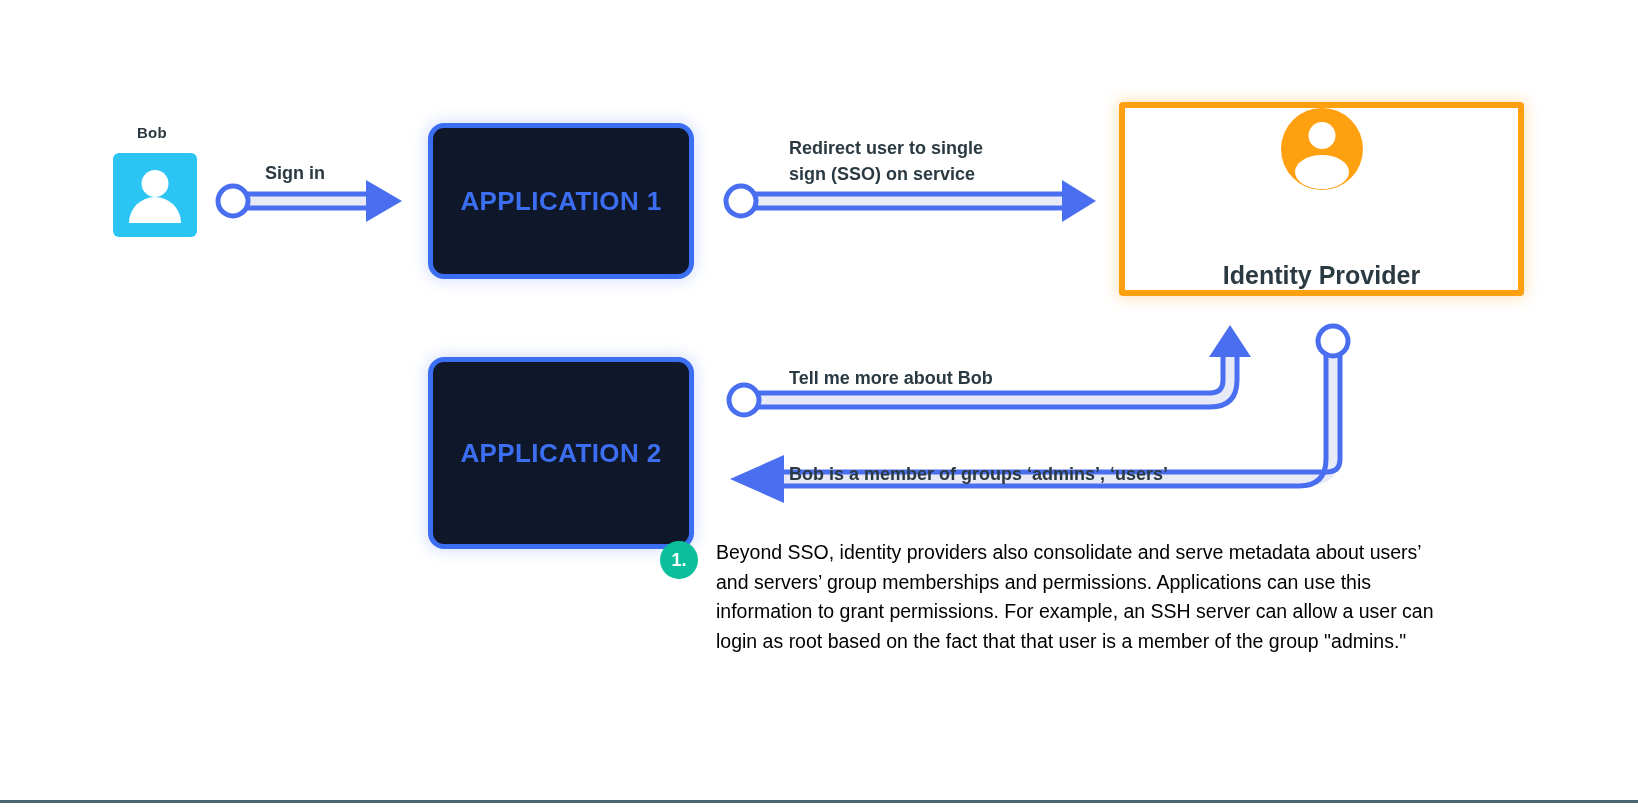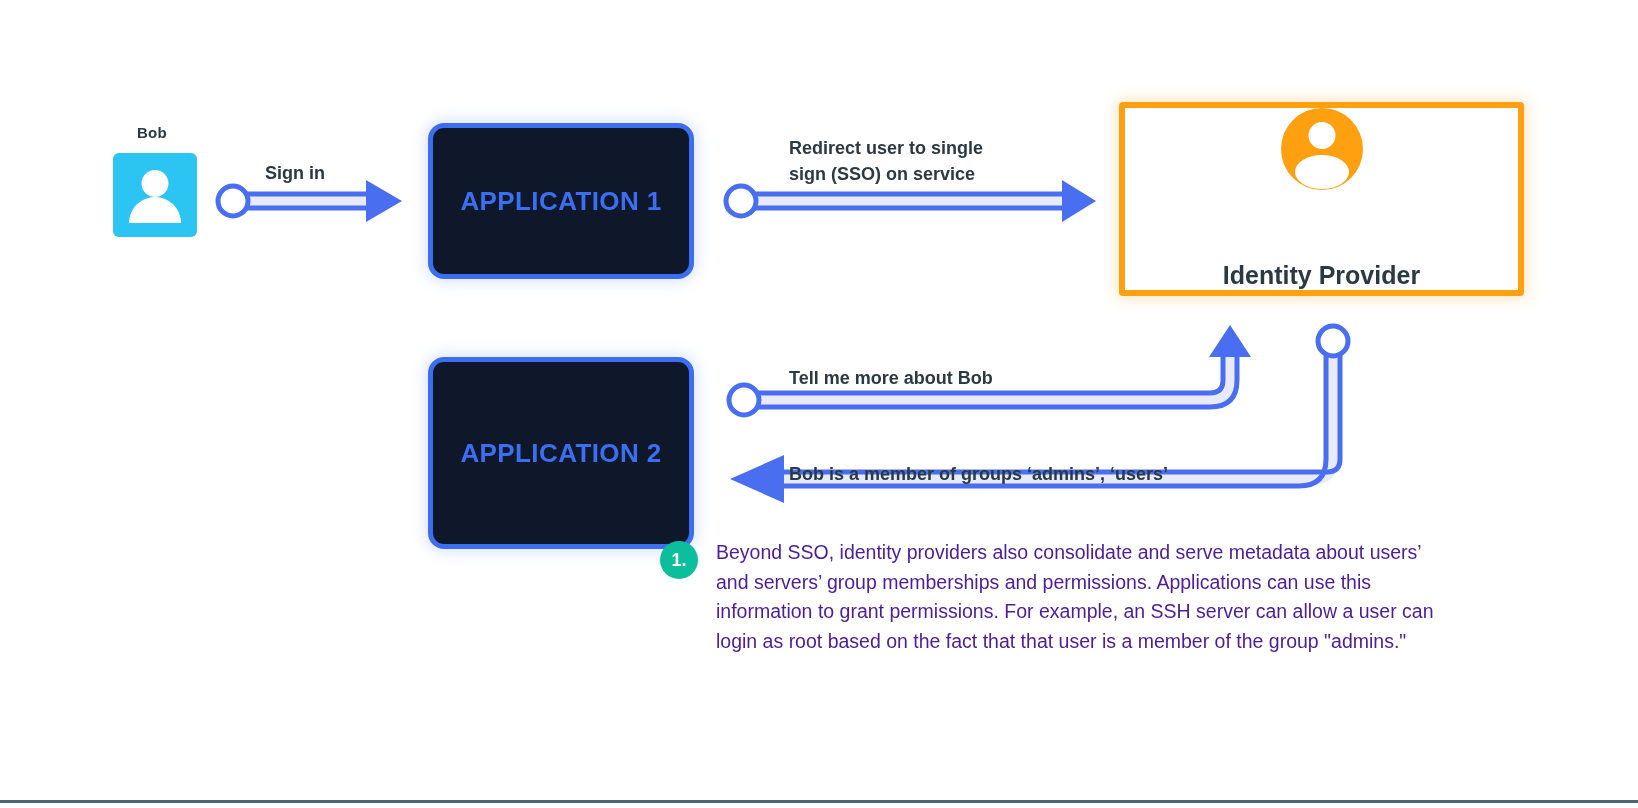"Beyond SSO, identity providers also" #footnote-text { color: #4c1d95 -> #000000 }
